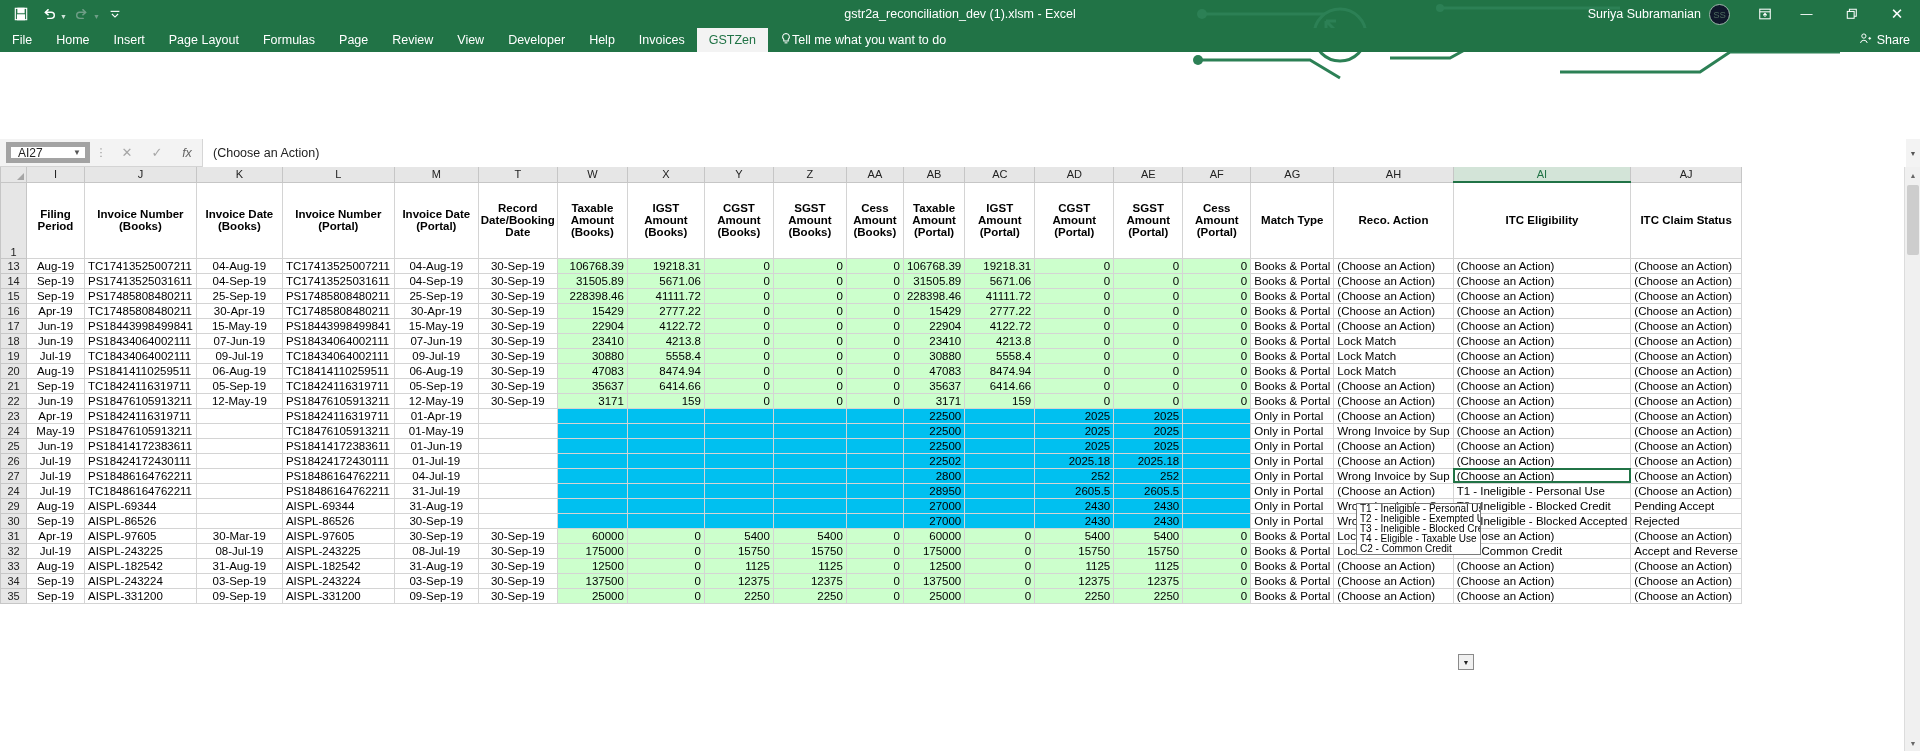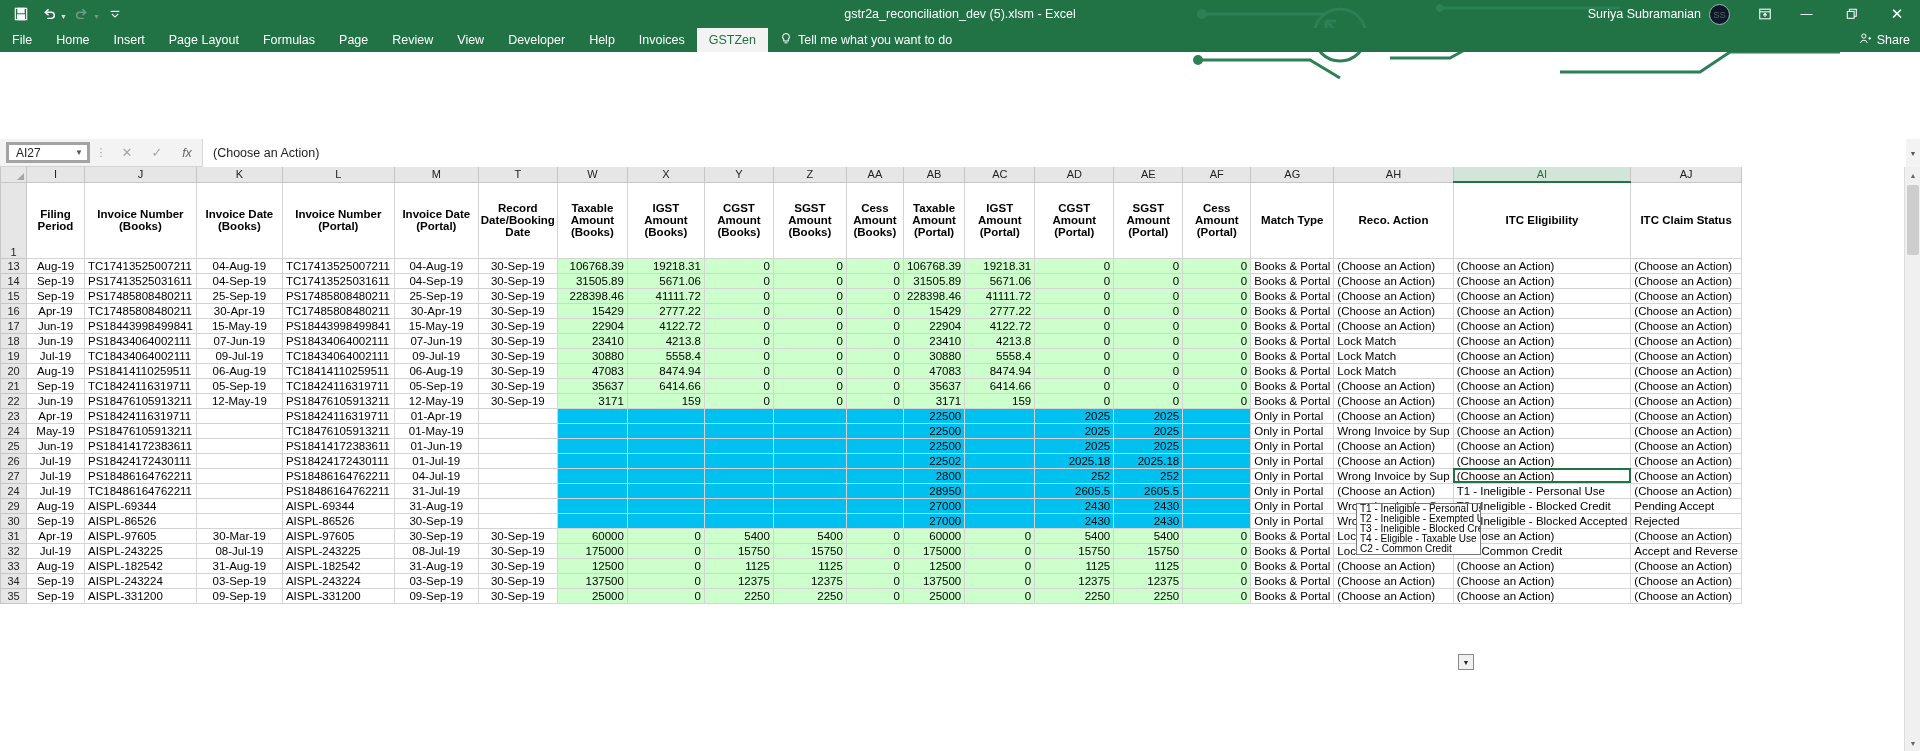"gstr2a_reconciliation_dev (5).xlsm -" div.title-text { text: 5 -> 1 }
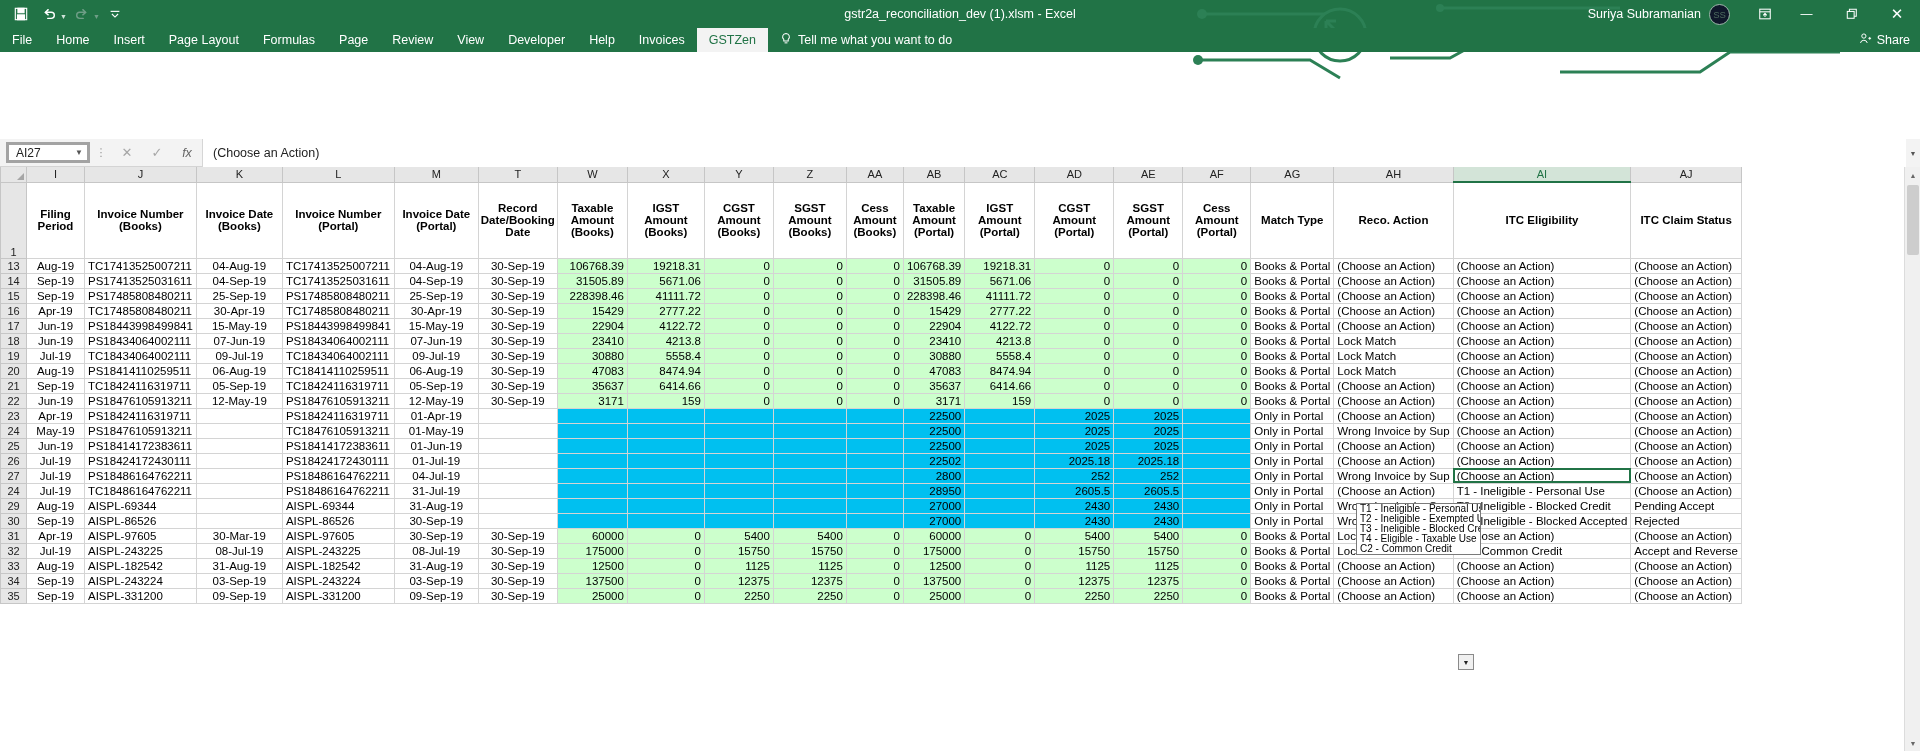"Tell me what you want" .tellme { gap: 6px -> 0 }
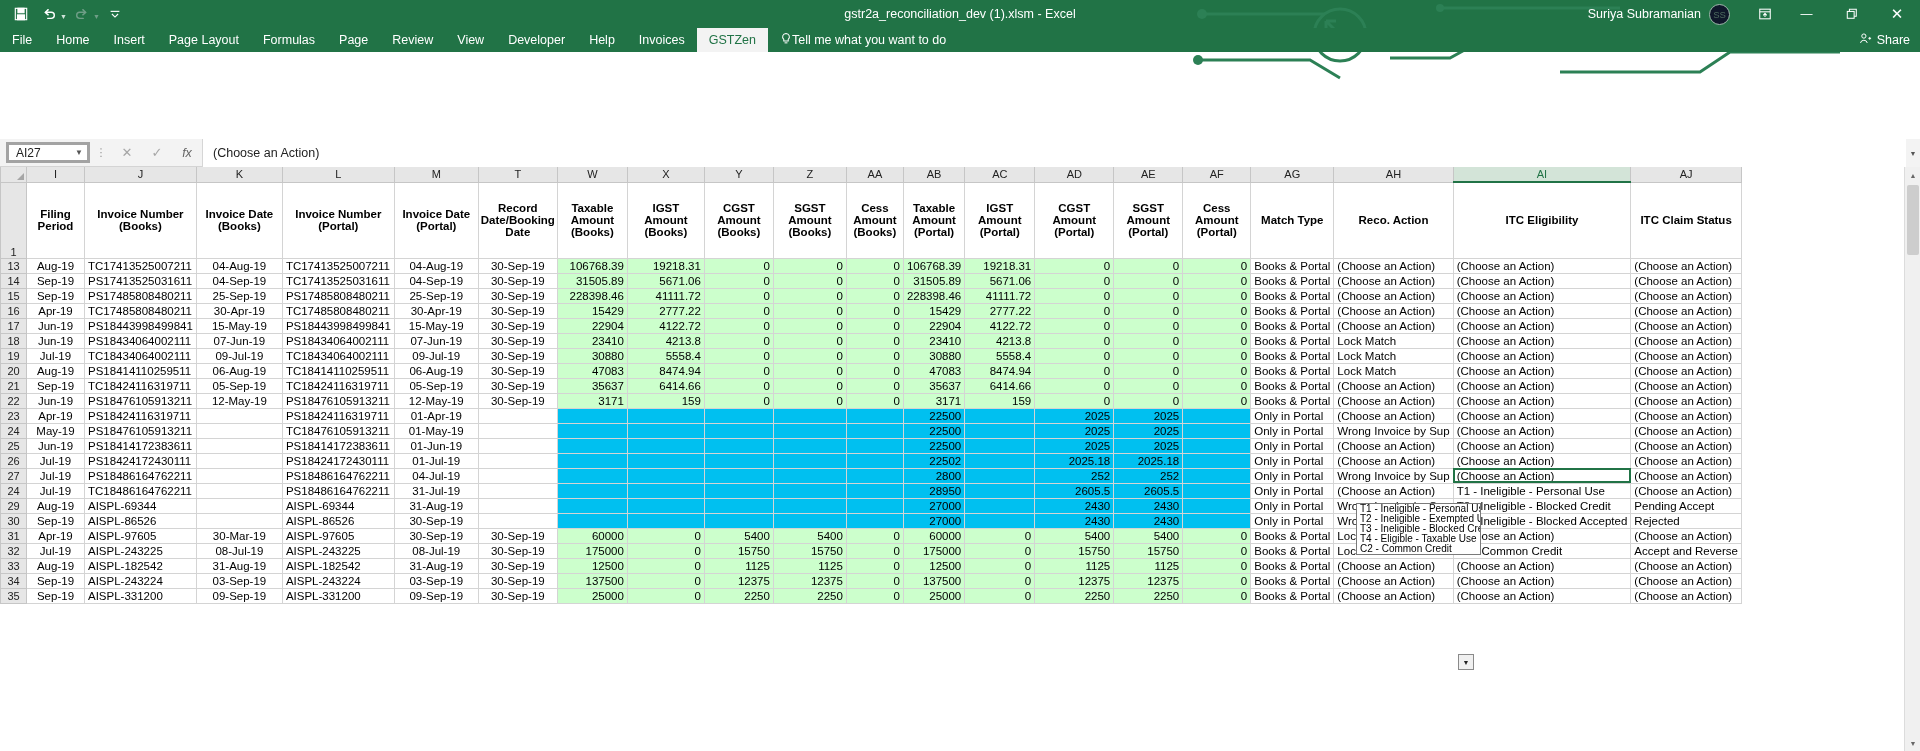"AI27" .namebox { border: 3px solid #a3a3a3 -> 5px solid #a3a3a3 }
